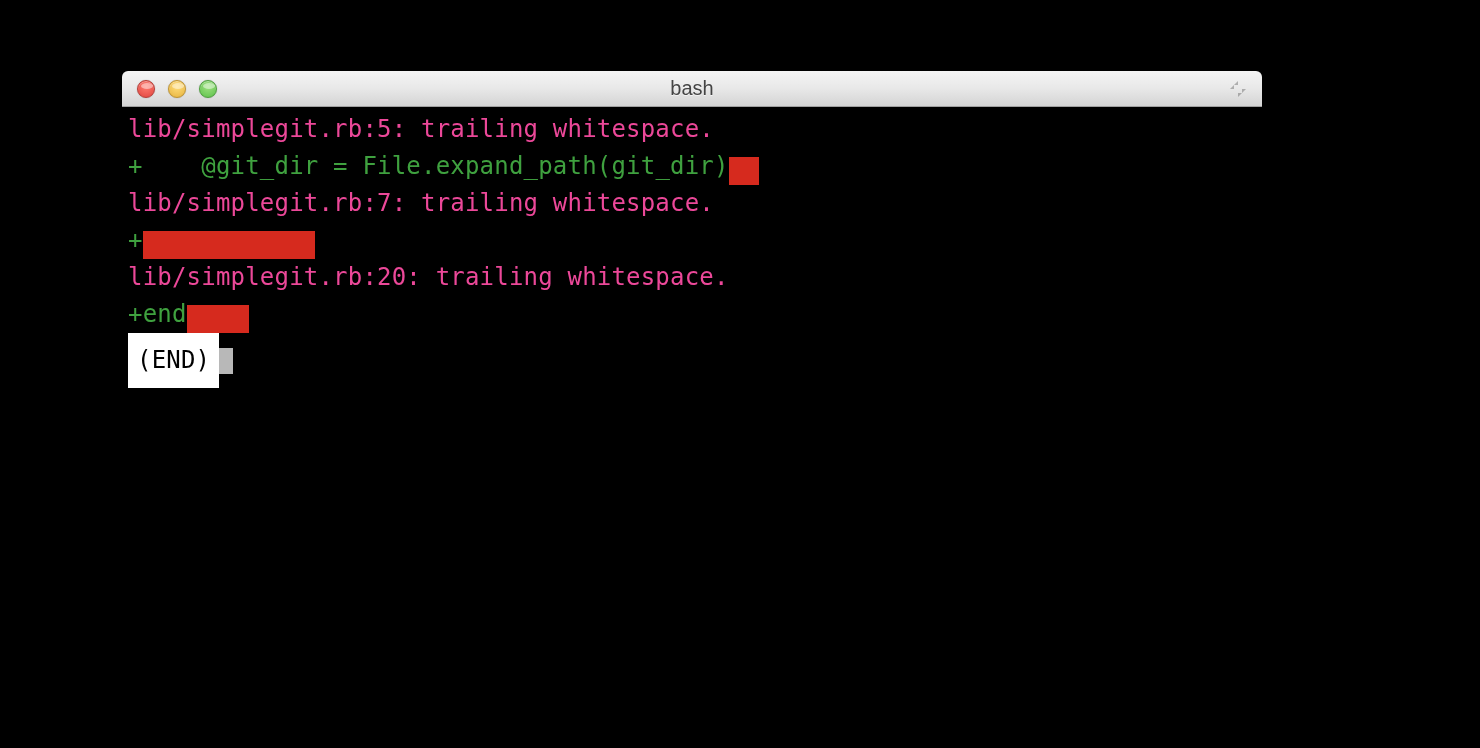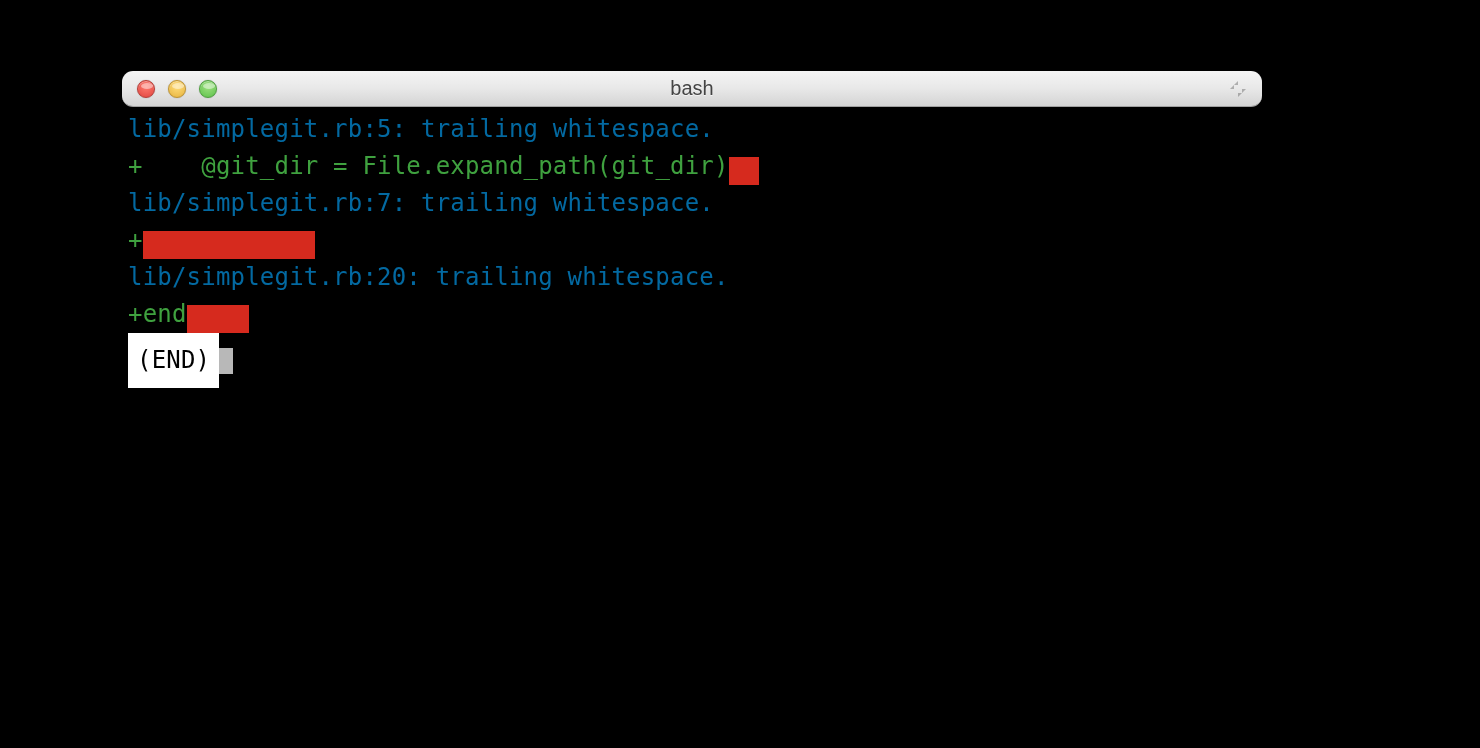"bash" .titlebar { border-radius: 11px -> none }
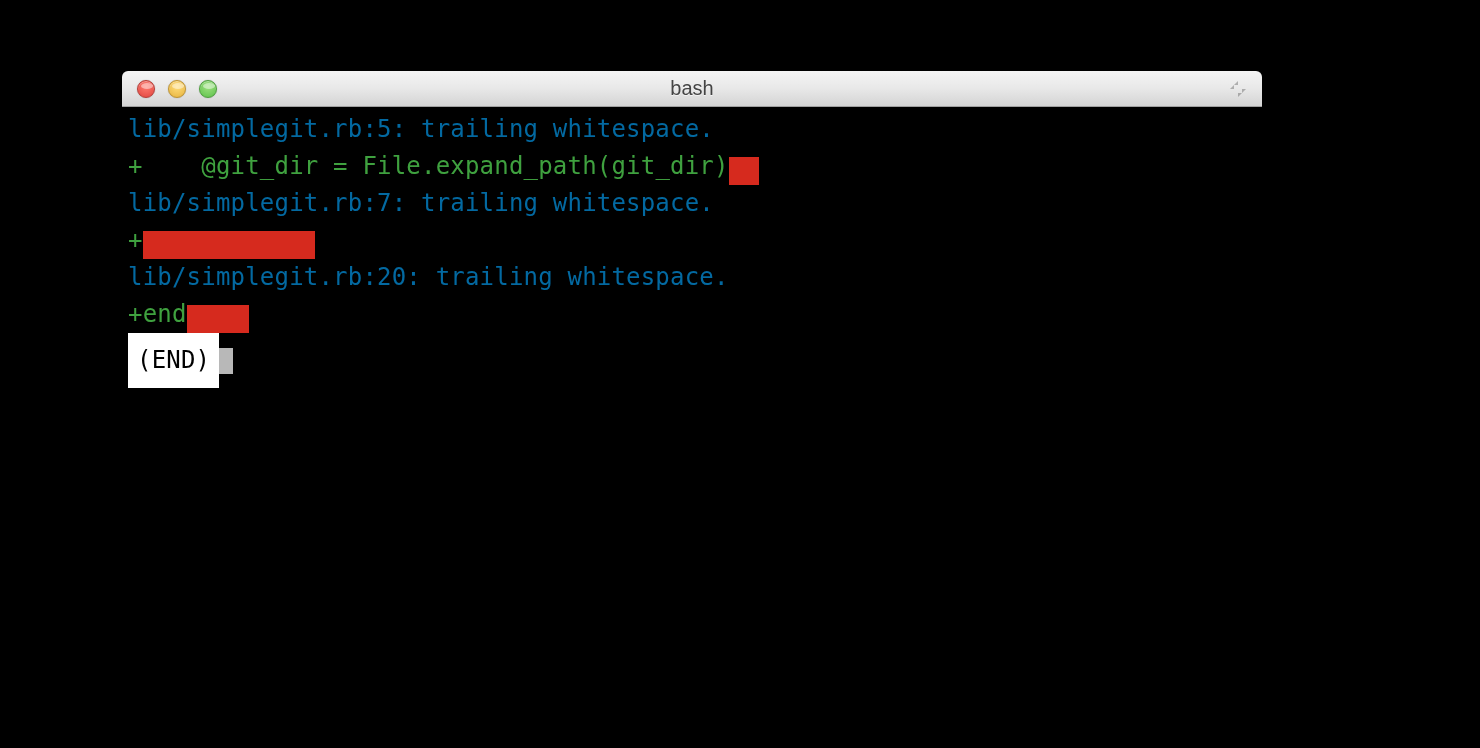"lib/simplegit.rb:5: trailing whitespace." .white { color: #0369a1 -> #ec4899 }
